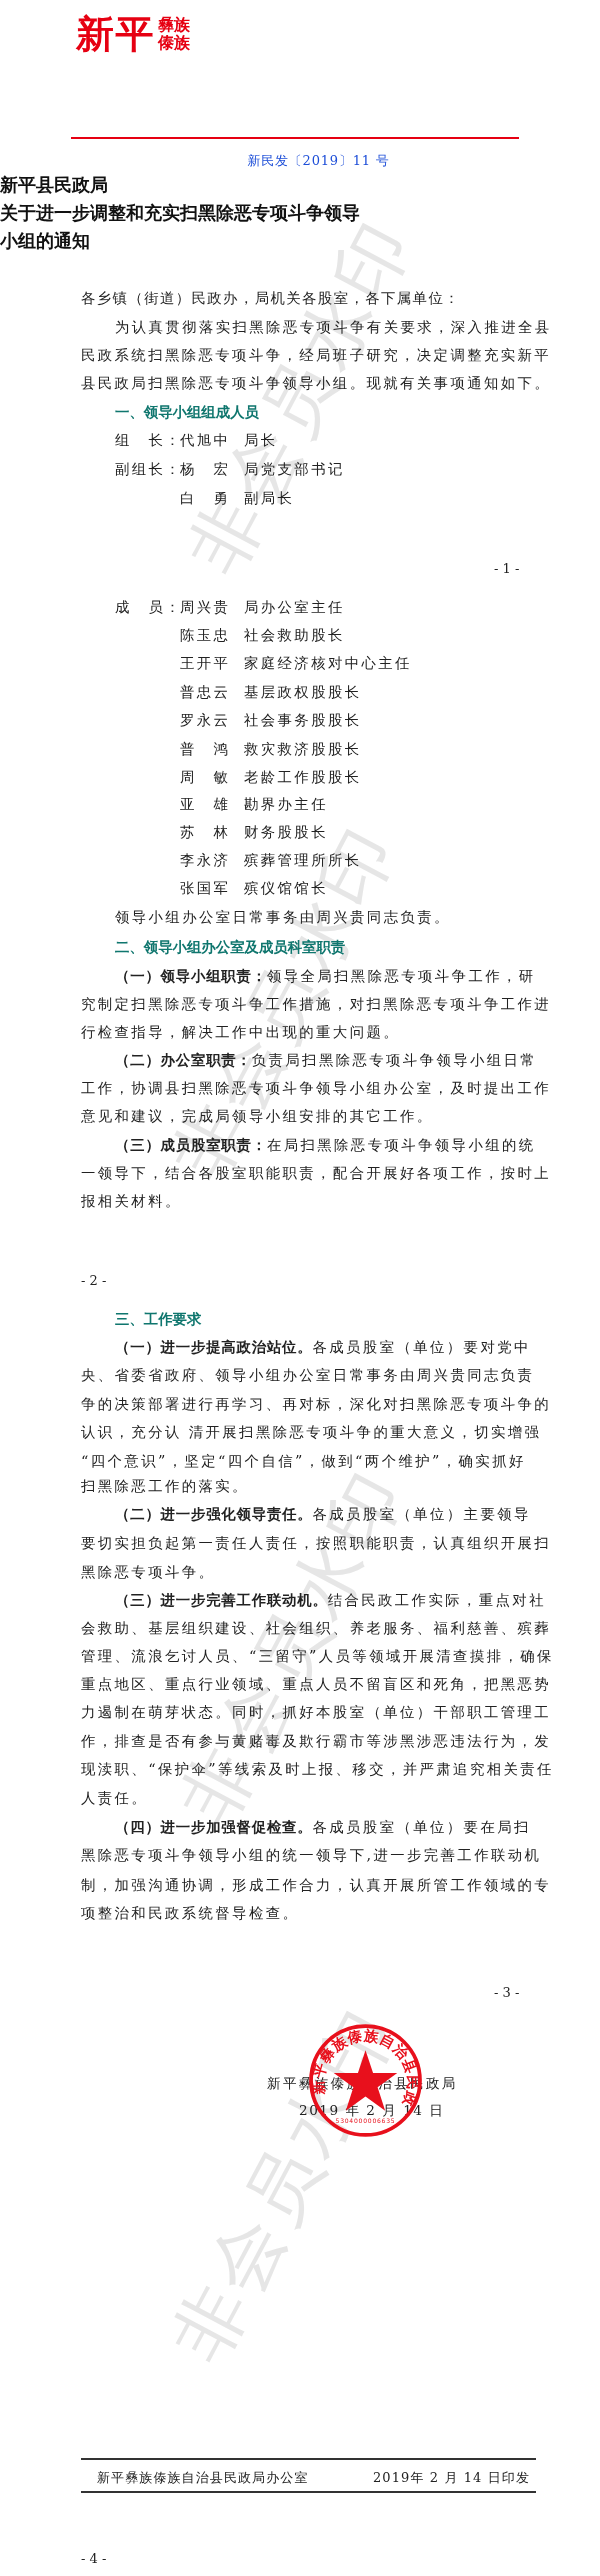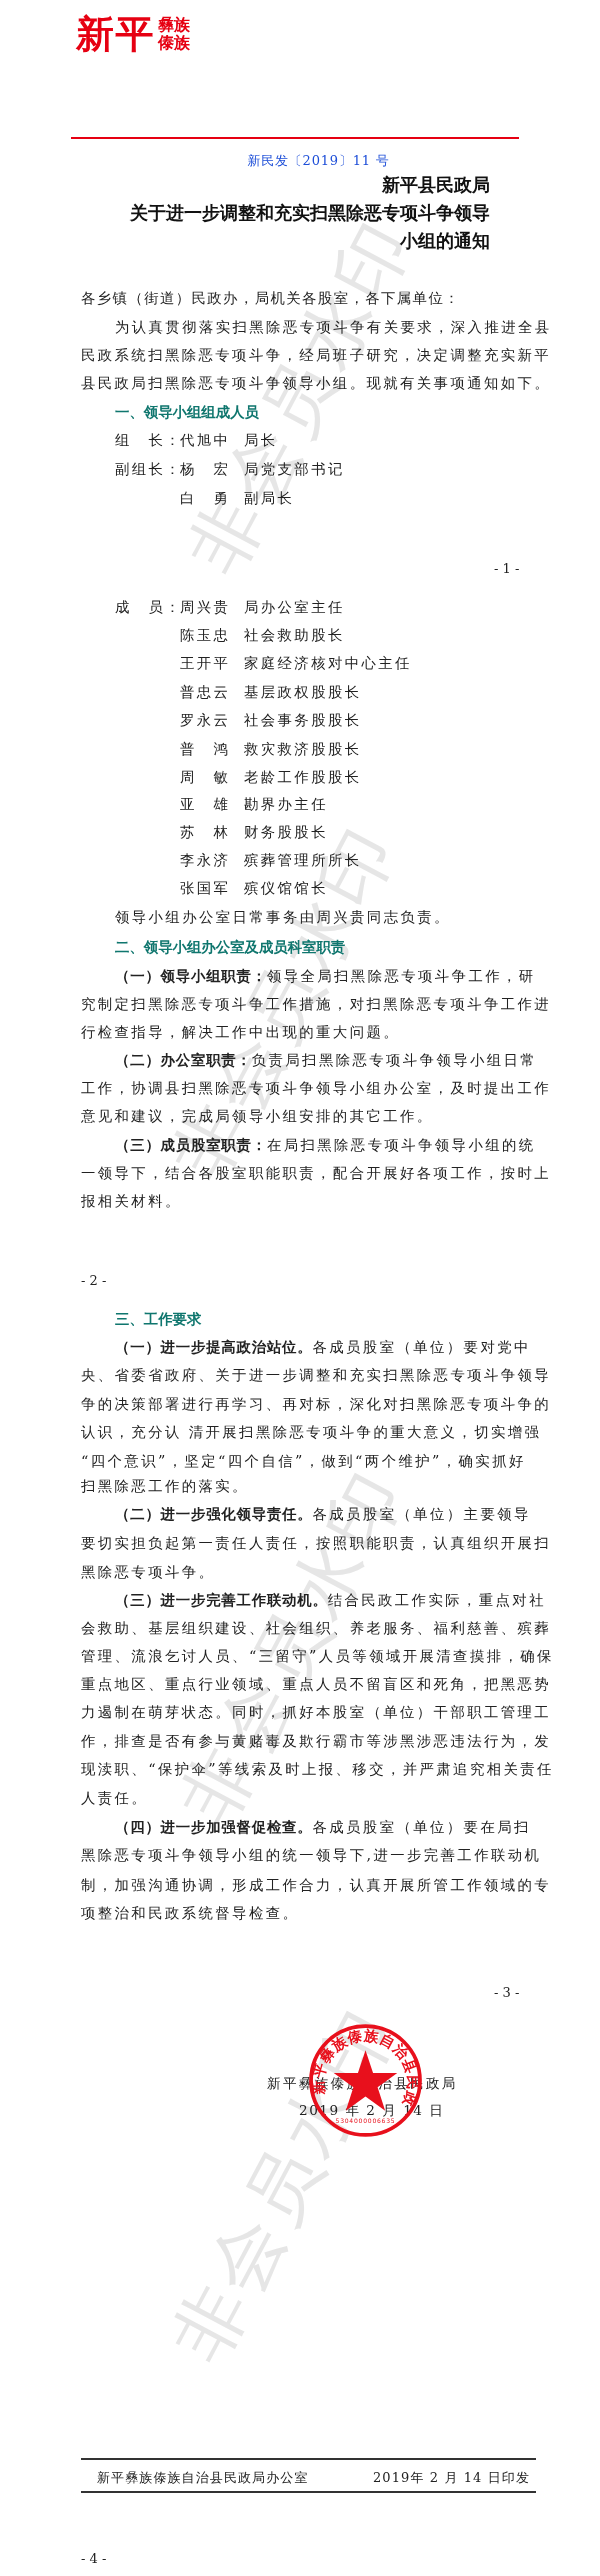"新平县民政局" .title { text-align: right -> left }
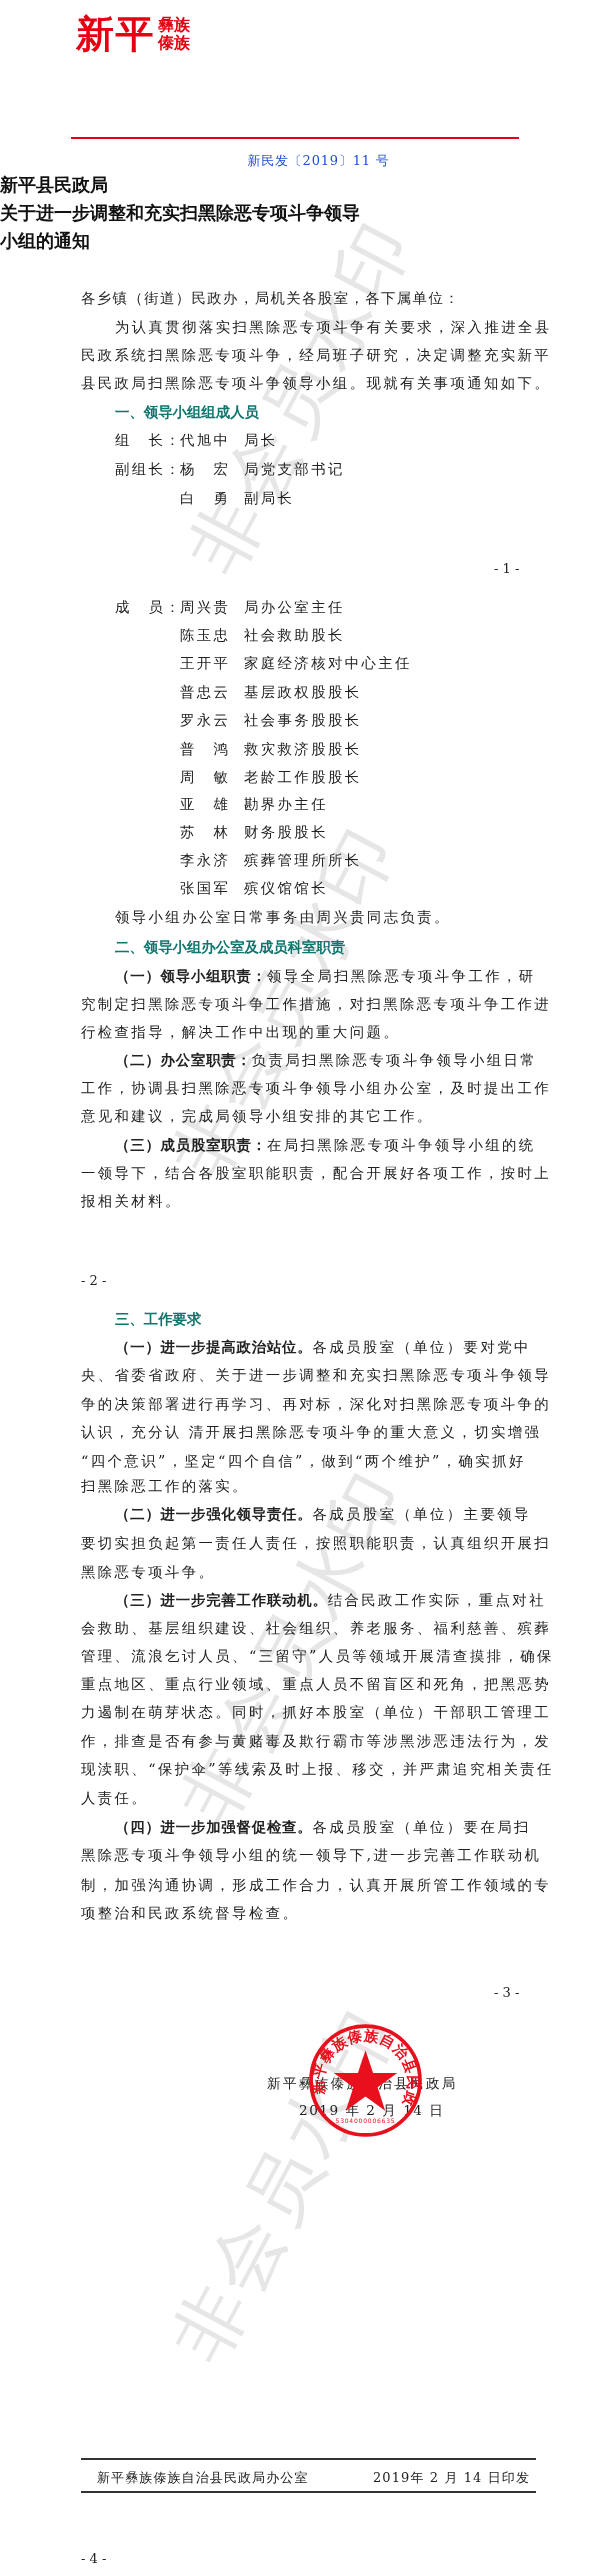"央、省委省政府、关于进一步调整和充实扫黑除恶专项斗争领导" div.abs { text: 关于进一步调整和充实扫黑除恶专项斗争领导 -> 领导小组办公室日常事务由周兴贵同志负责 }
